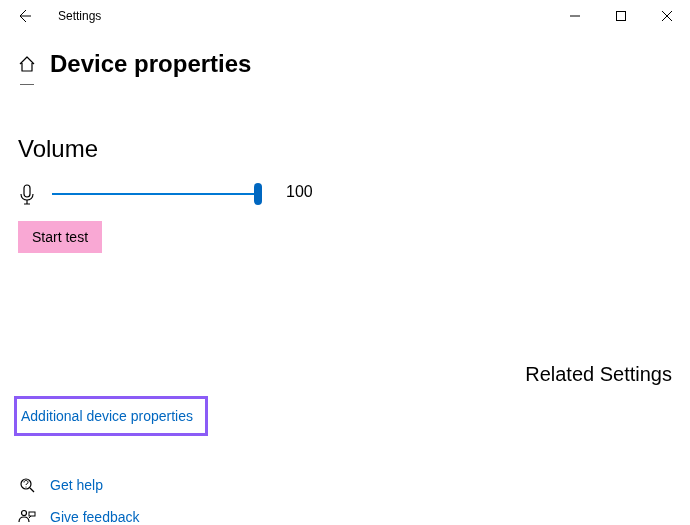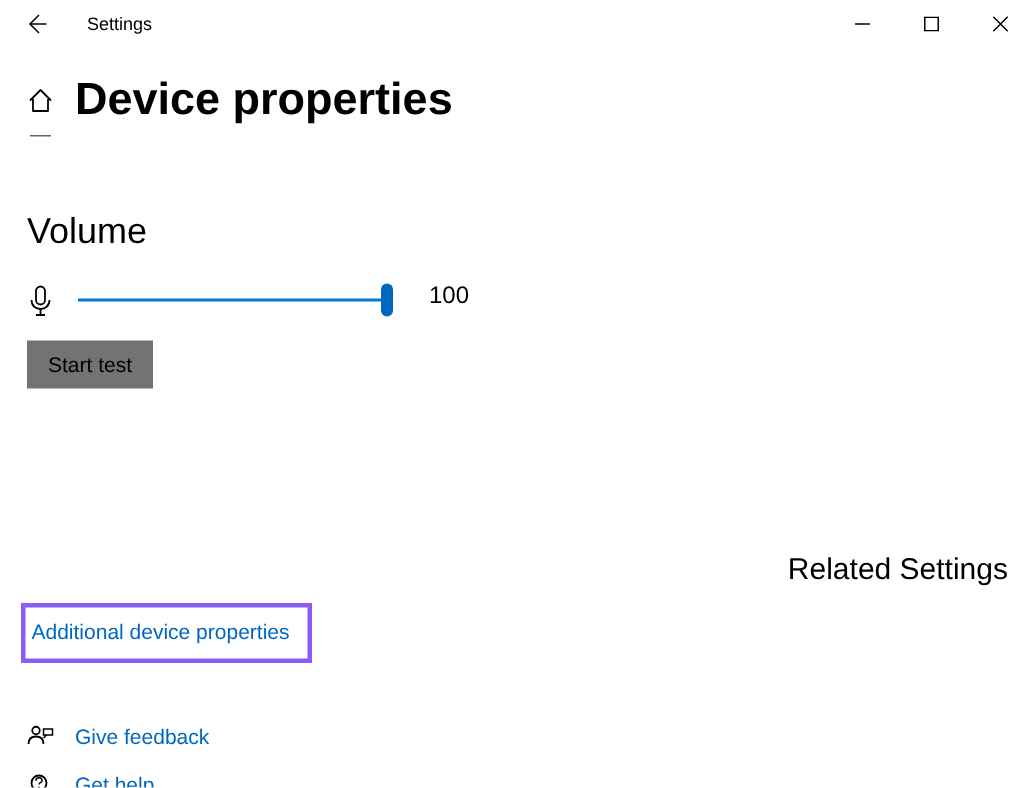"Device properties" .page-title { font-size: 30px -> 24px }
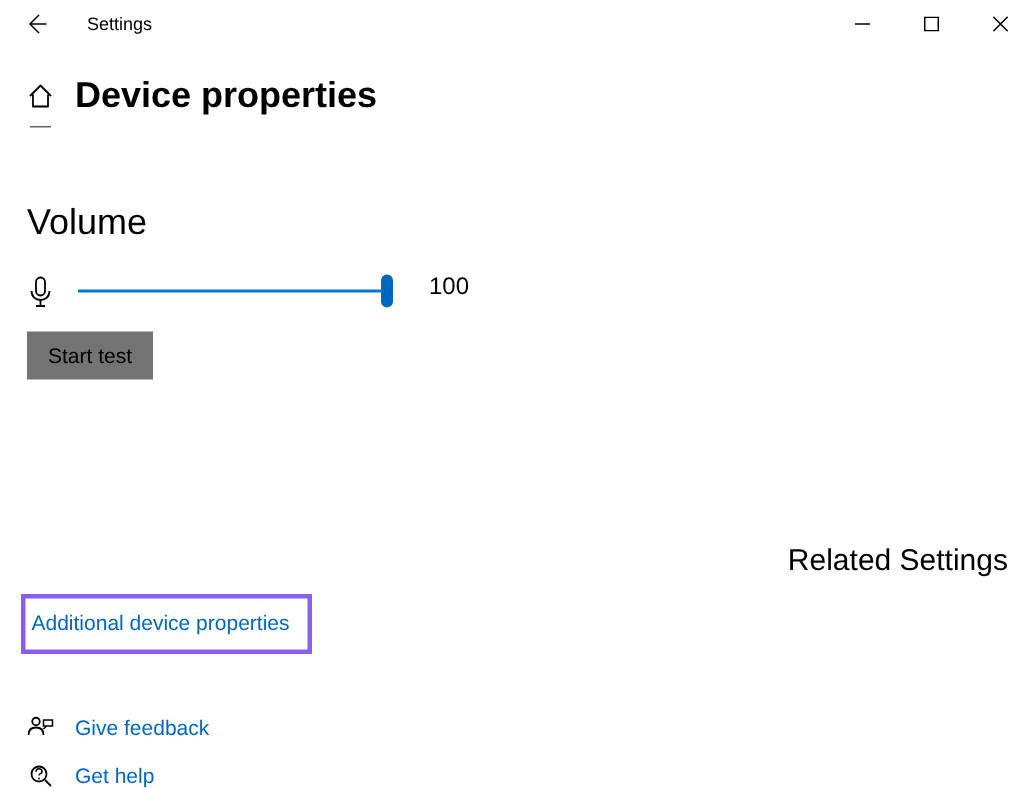"Start test" .start-test-btn { background: #737373 -> #f9a8d4 }
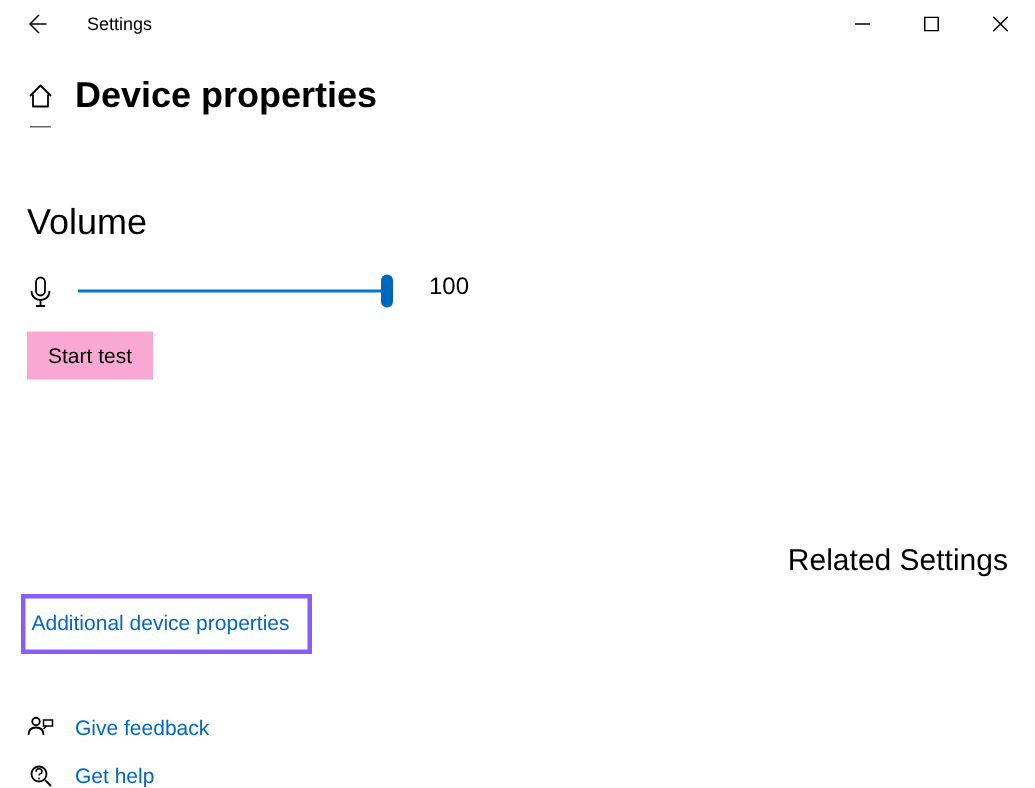"Give feedback" div.help-row { order: before "Get help" -> after "Get help" }
